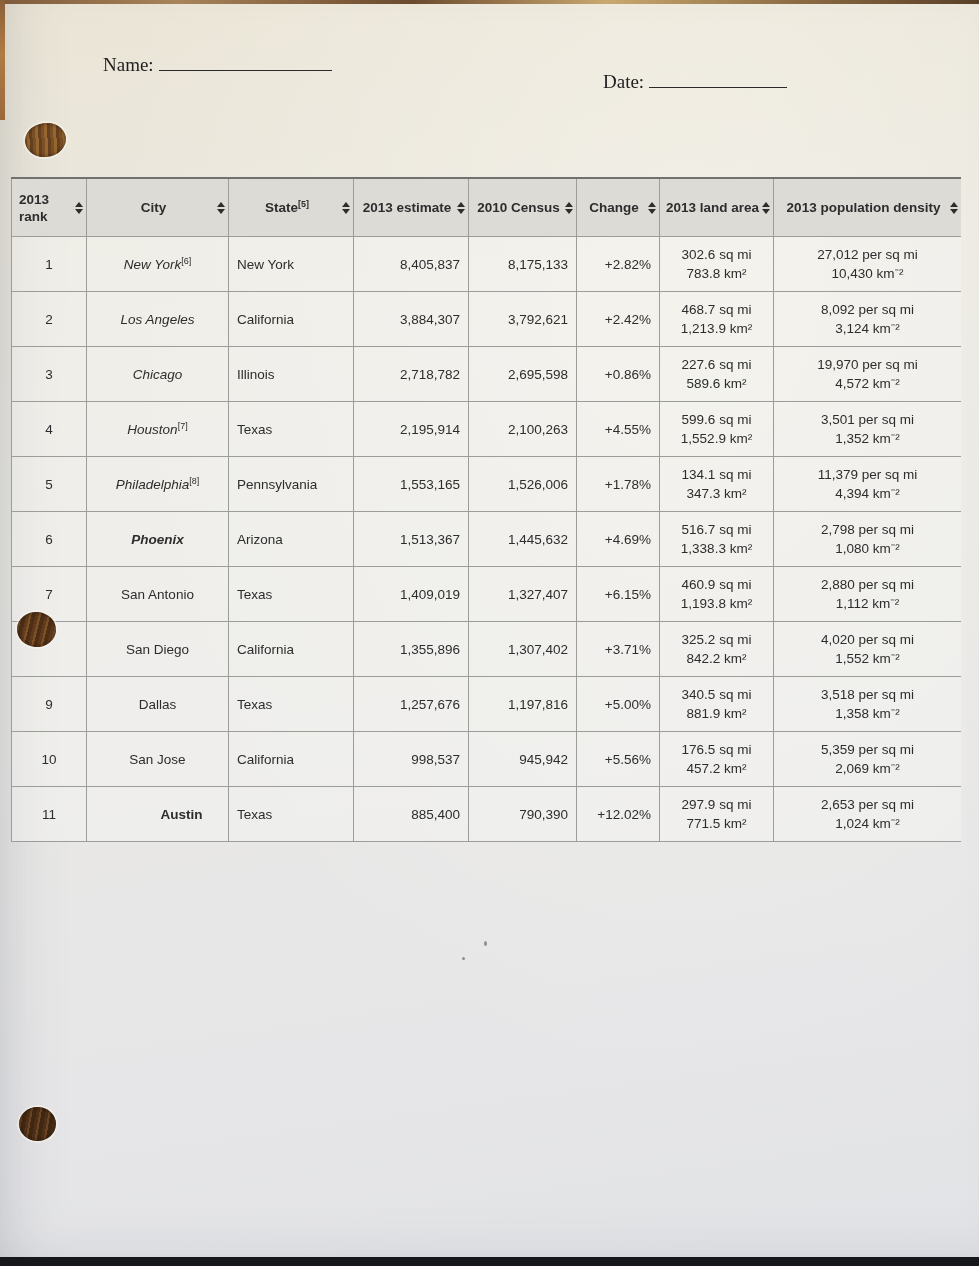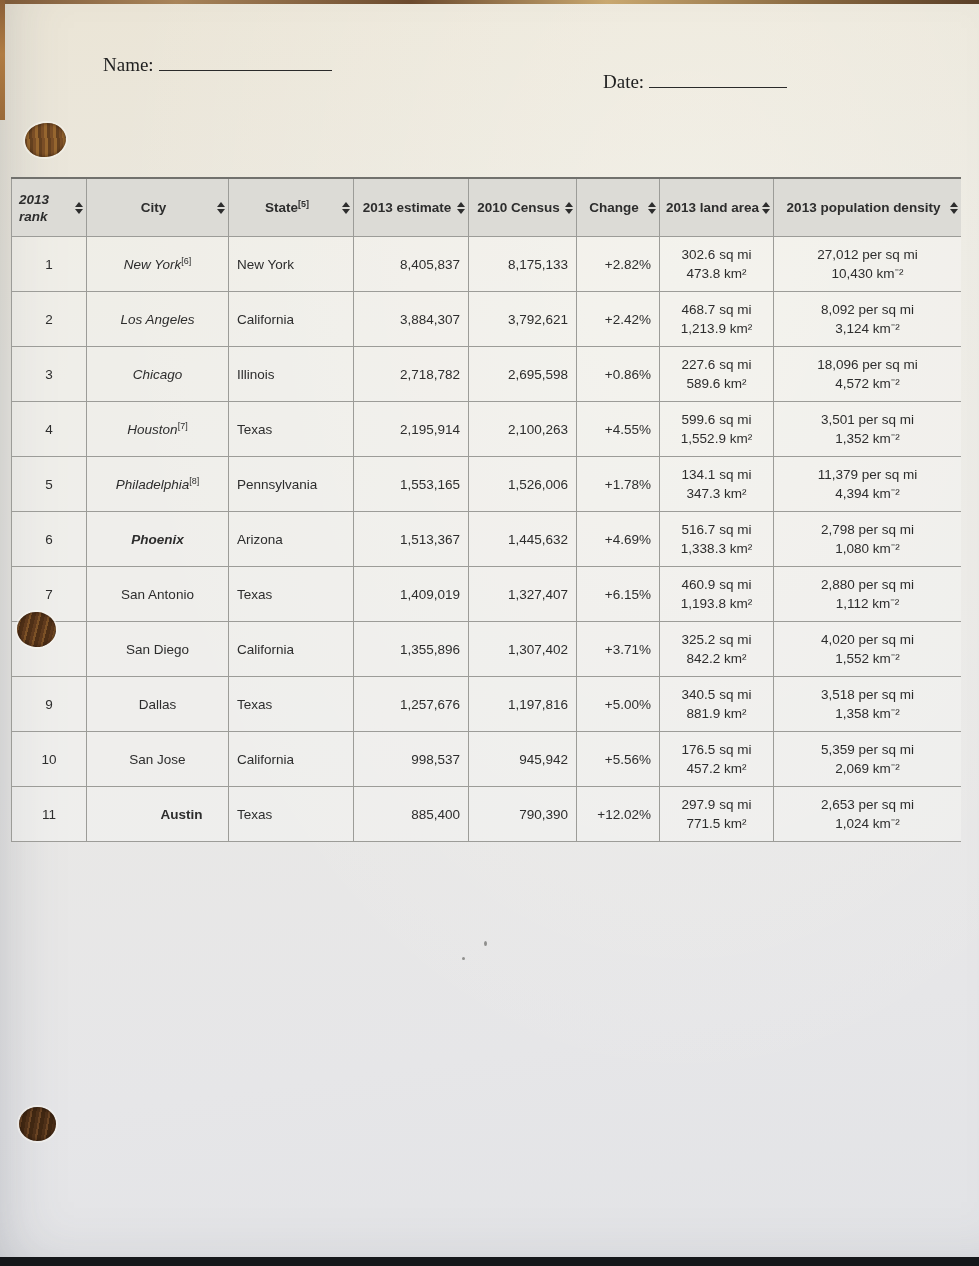"2013 rank" .city-table th:first-child .th-label { font-style: italic -> none }
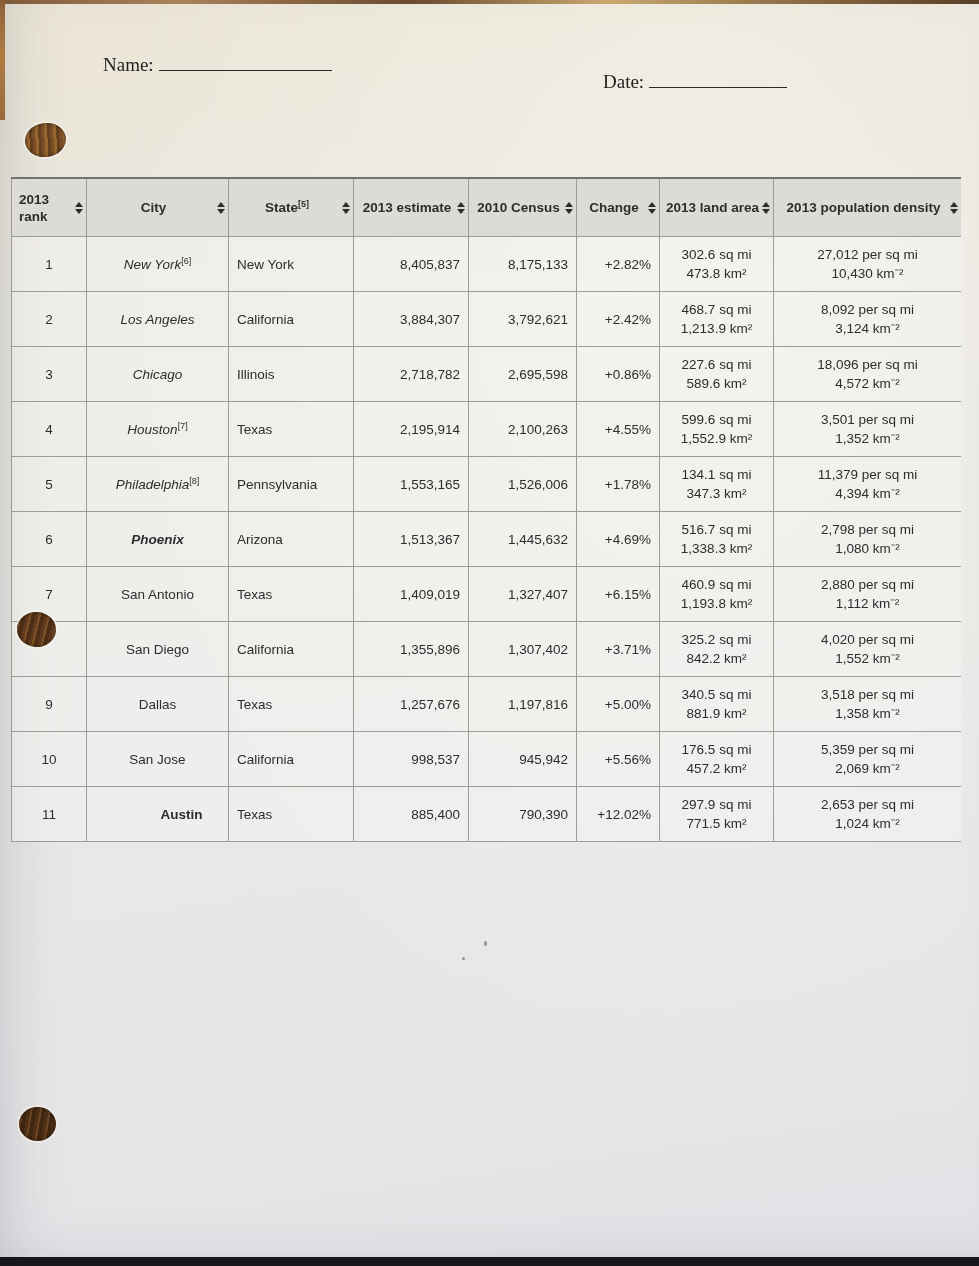"473.8 km²" div { text: 473.8 -> 783.8 }
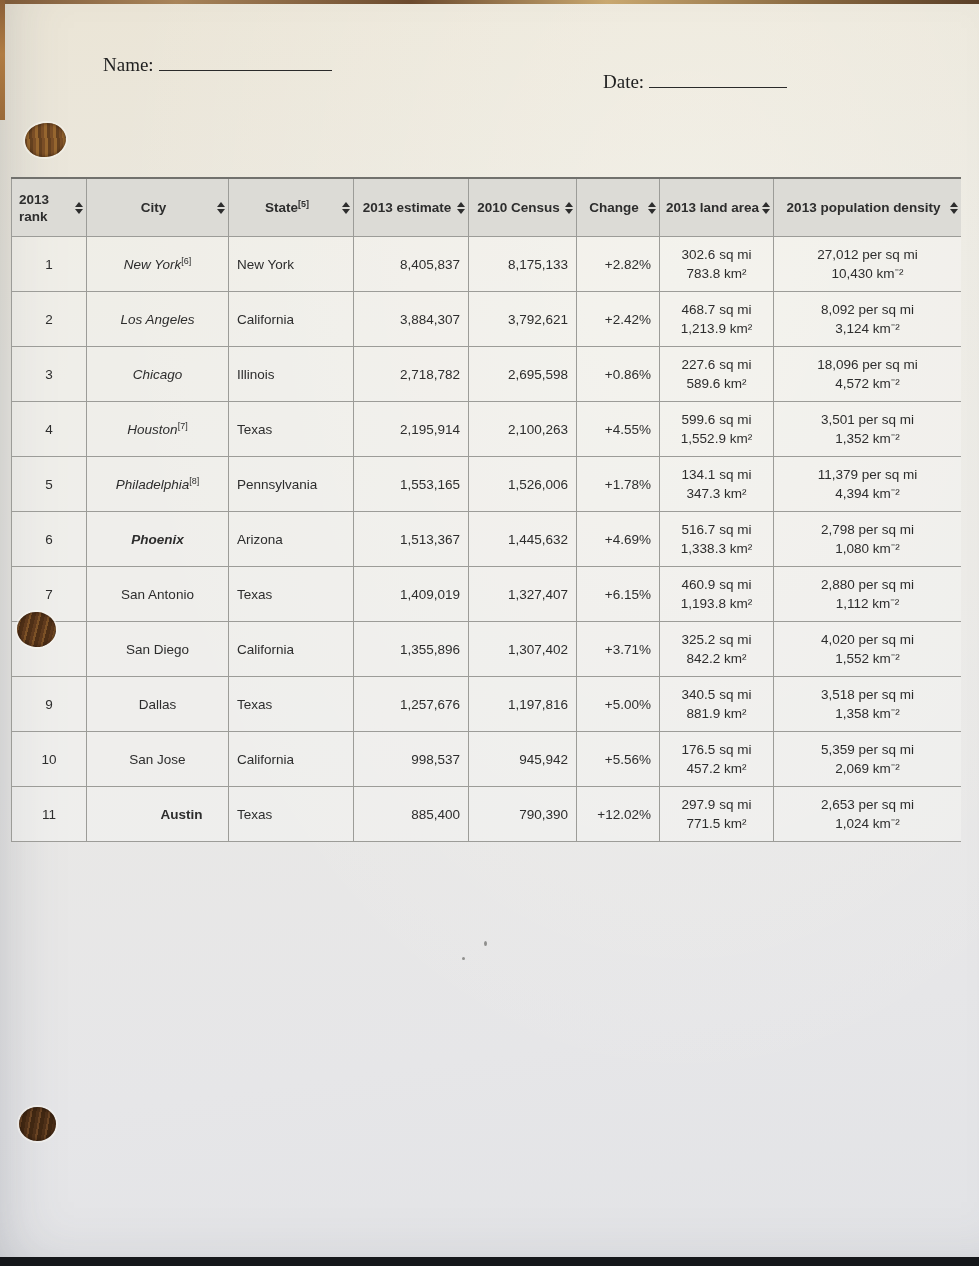"18,096 per sq mi" div { text: 18,096 -> 19,970 }
